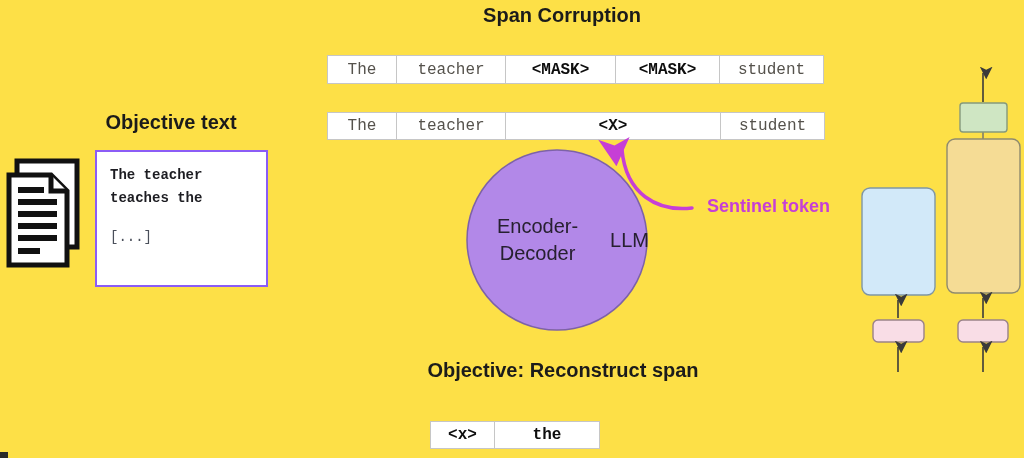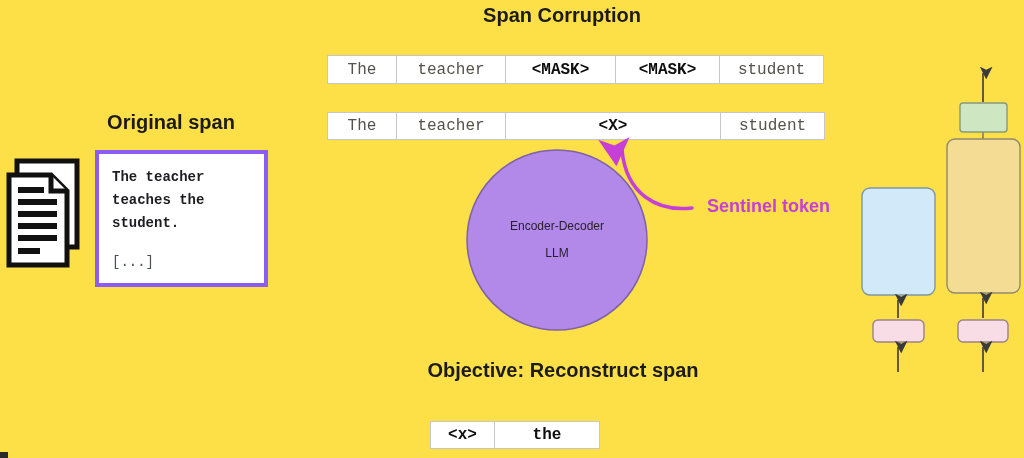"Original span" div.heading { text: Original span -> Objective text }
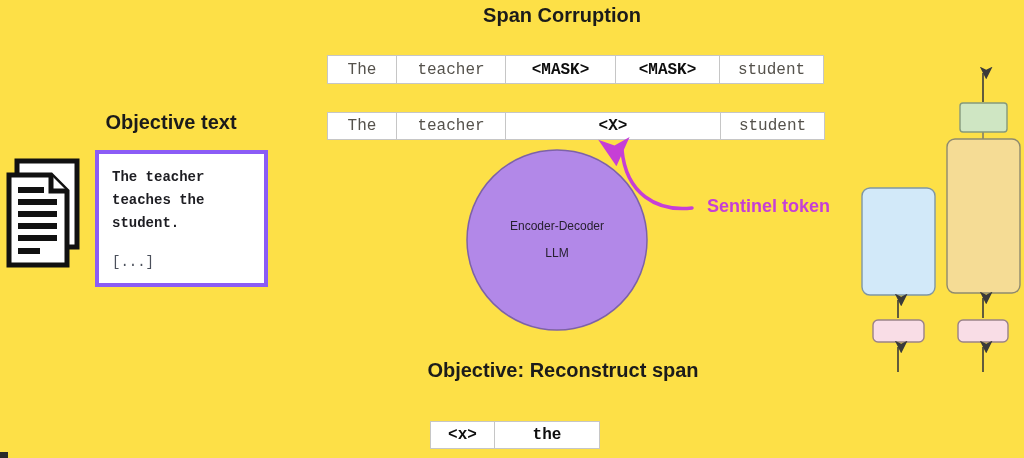"The teacher" .orig-box { border: 4px solid #8b5cf6 -> 2px solid #8b5cf6 }
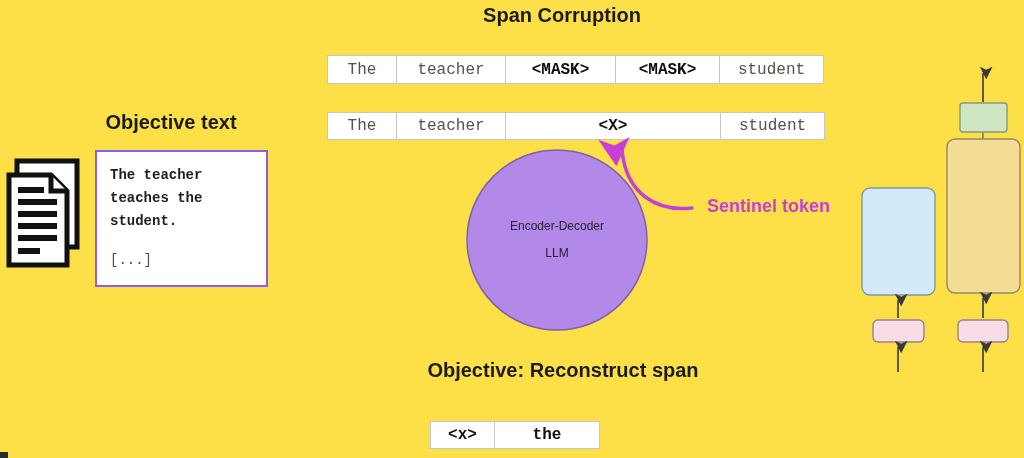"student." div { html: <div>student.</div> -> none }
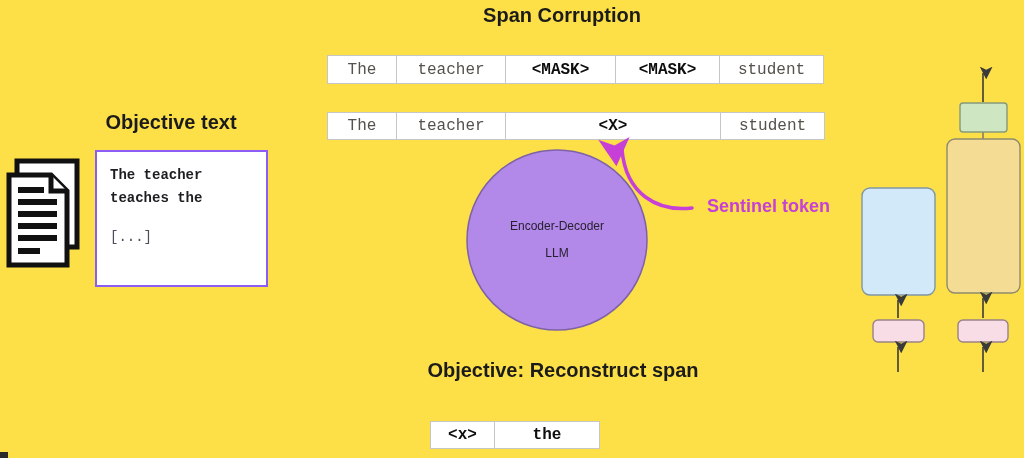"Encoder-Decoder" .circle-label { flex-direction: column -> none; font-size: 12px -> 20px }
